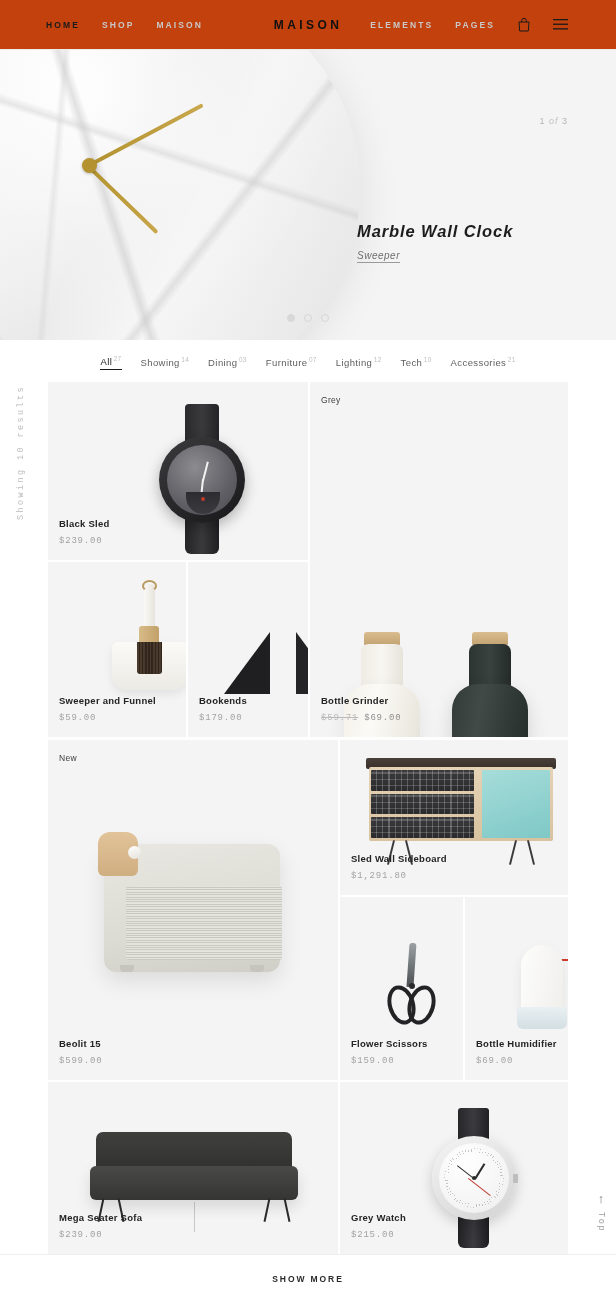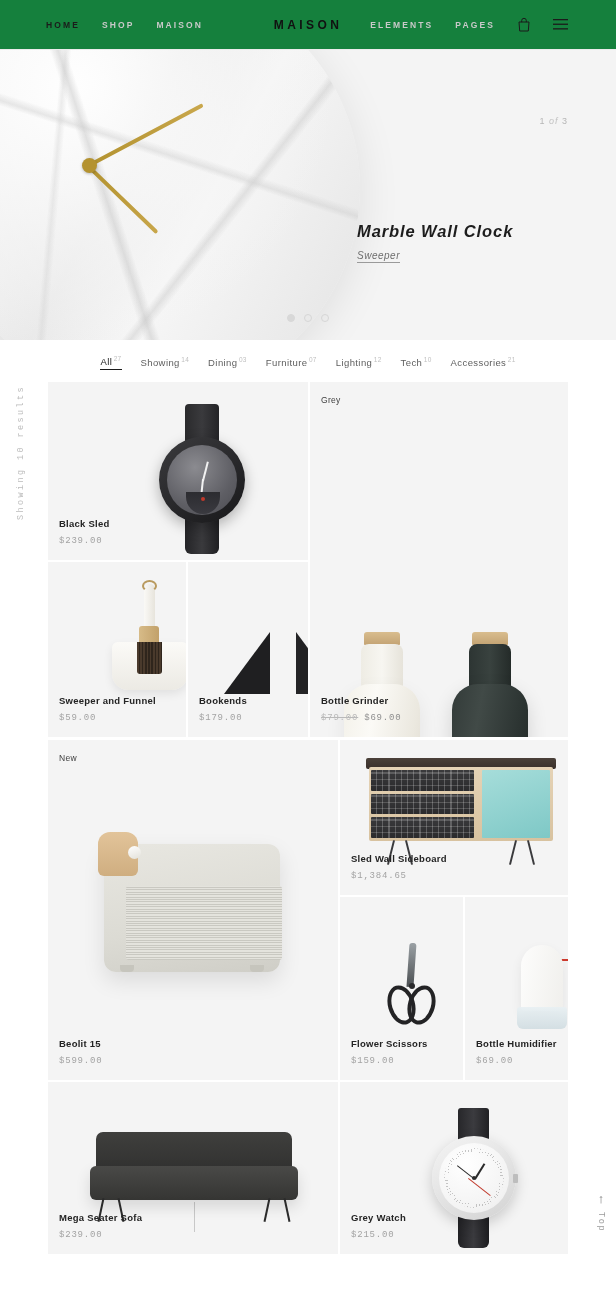"HOME" .header { background: #15803d -> #c2410c }
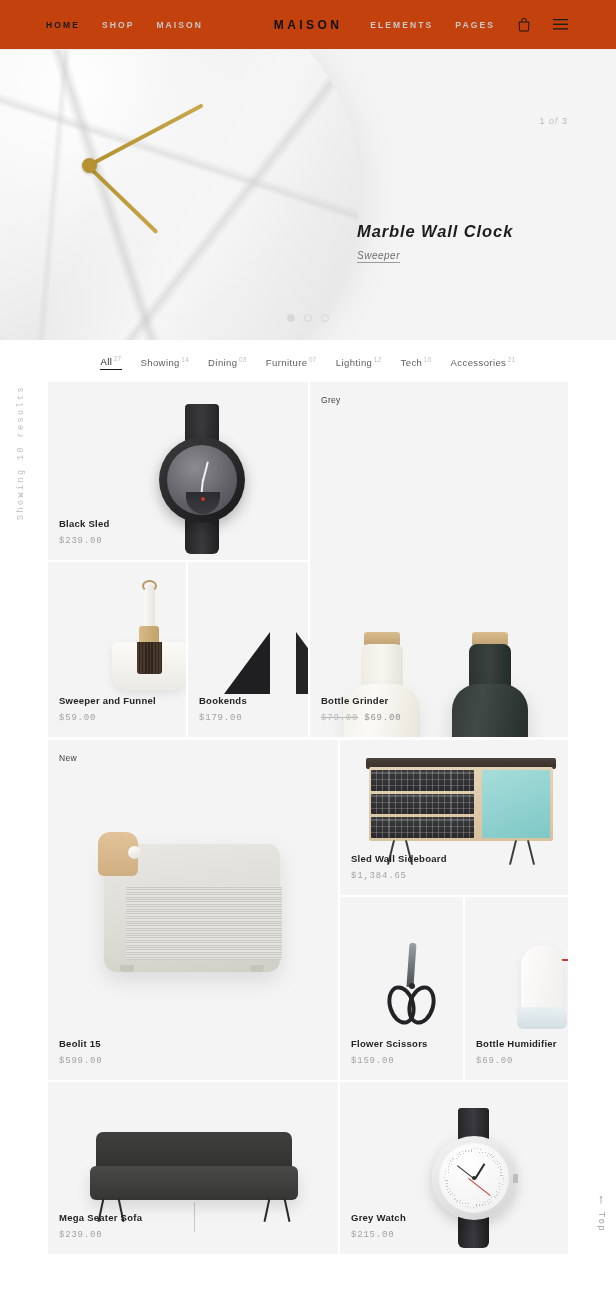"$79.00" span.old { text: $79.00 -> $59.71 }
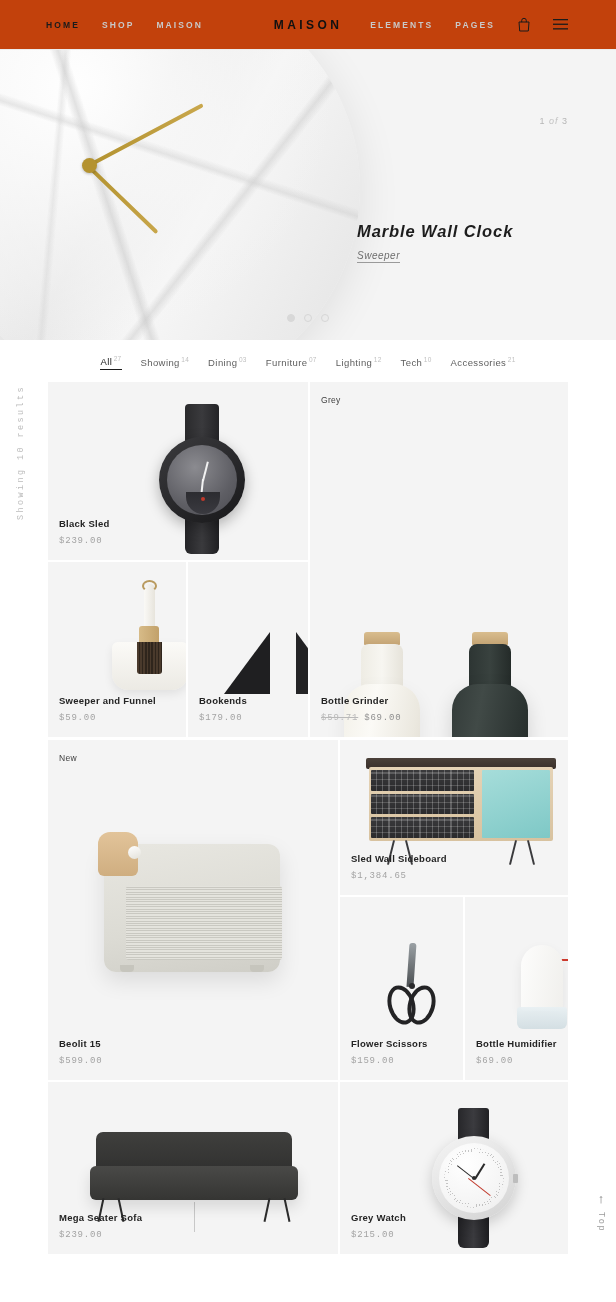"$1,384.65" div.pprice { text: $1,384.65 -> $1,291.80 }
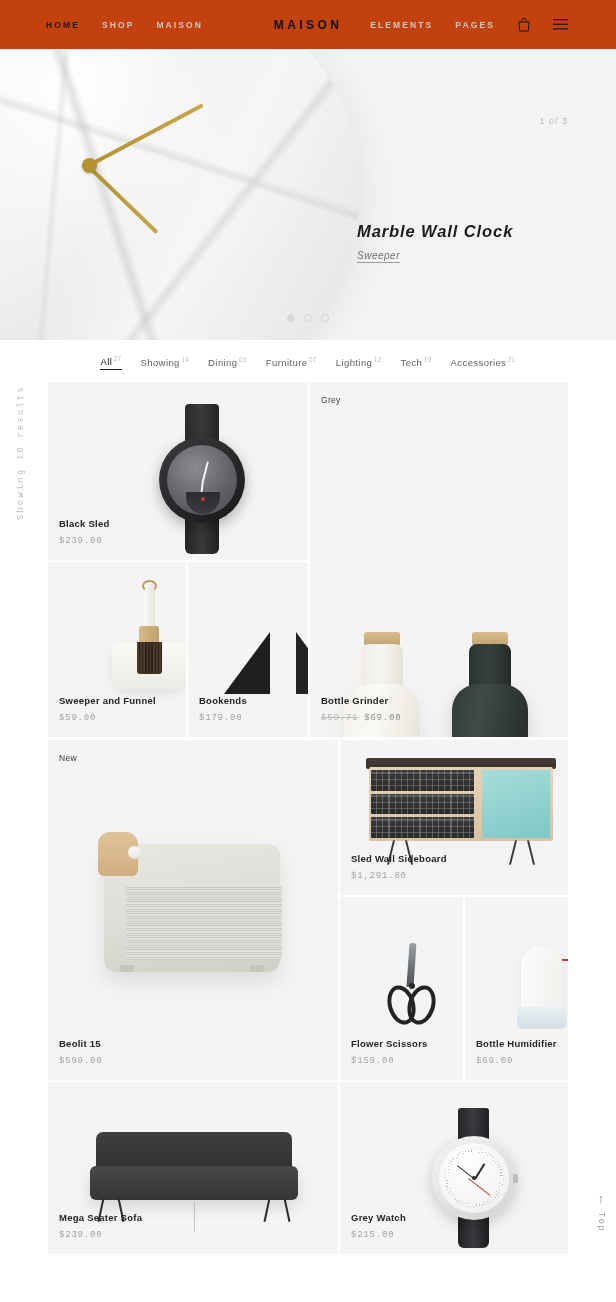"SHOW MORE" div.footer { html: none -> <div> <a>SHOW MORE</a> </div> }
